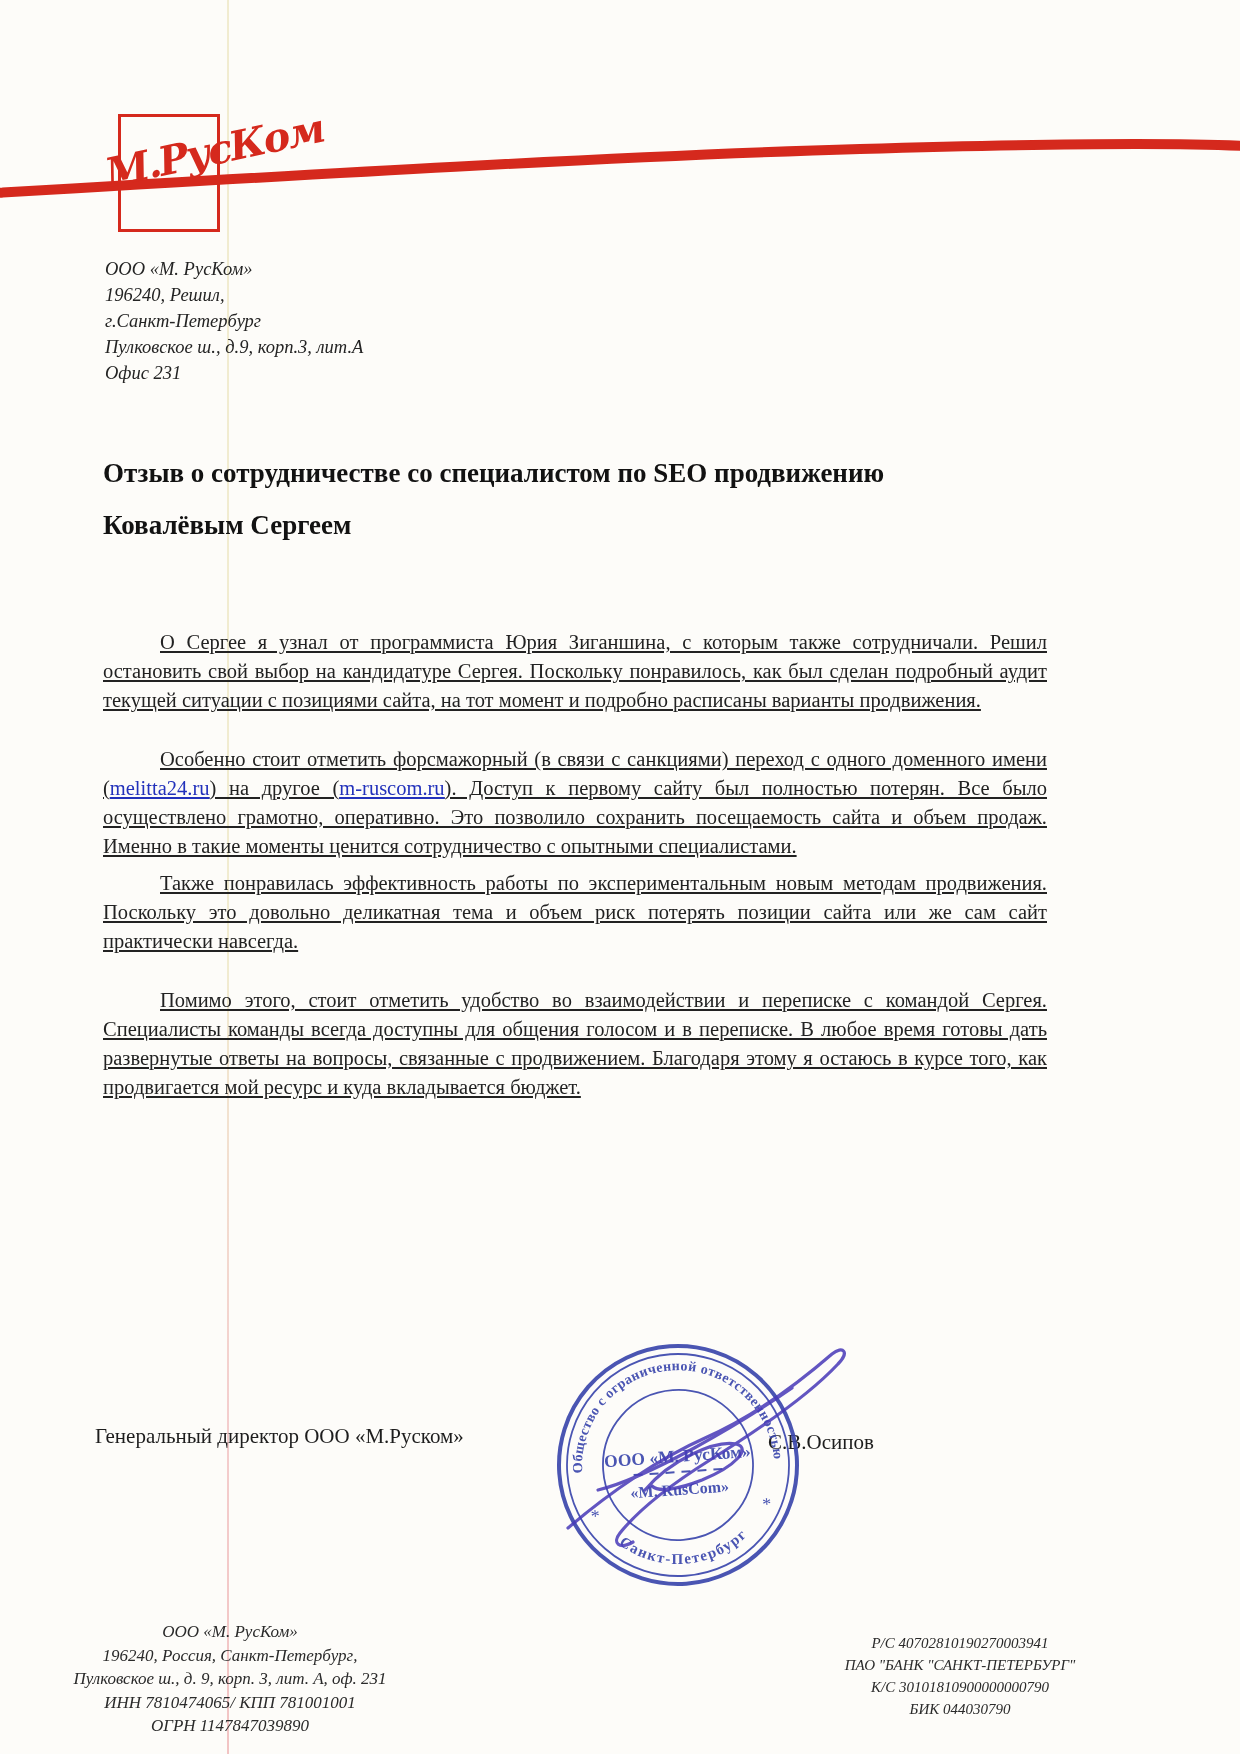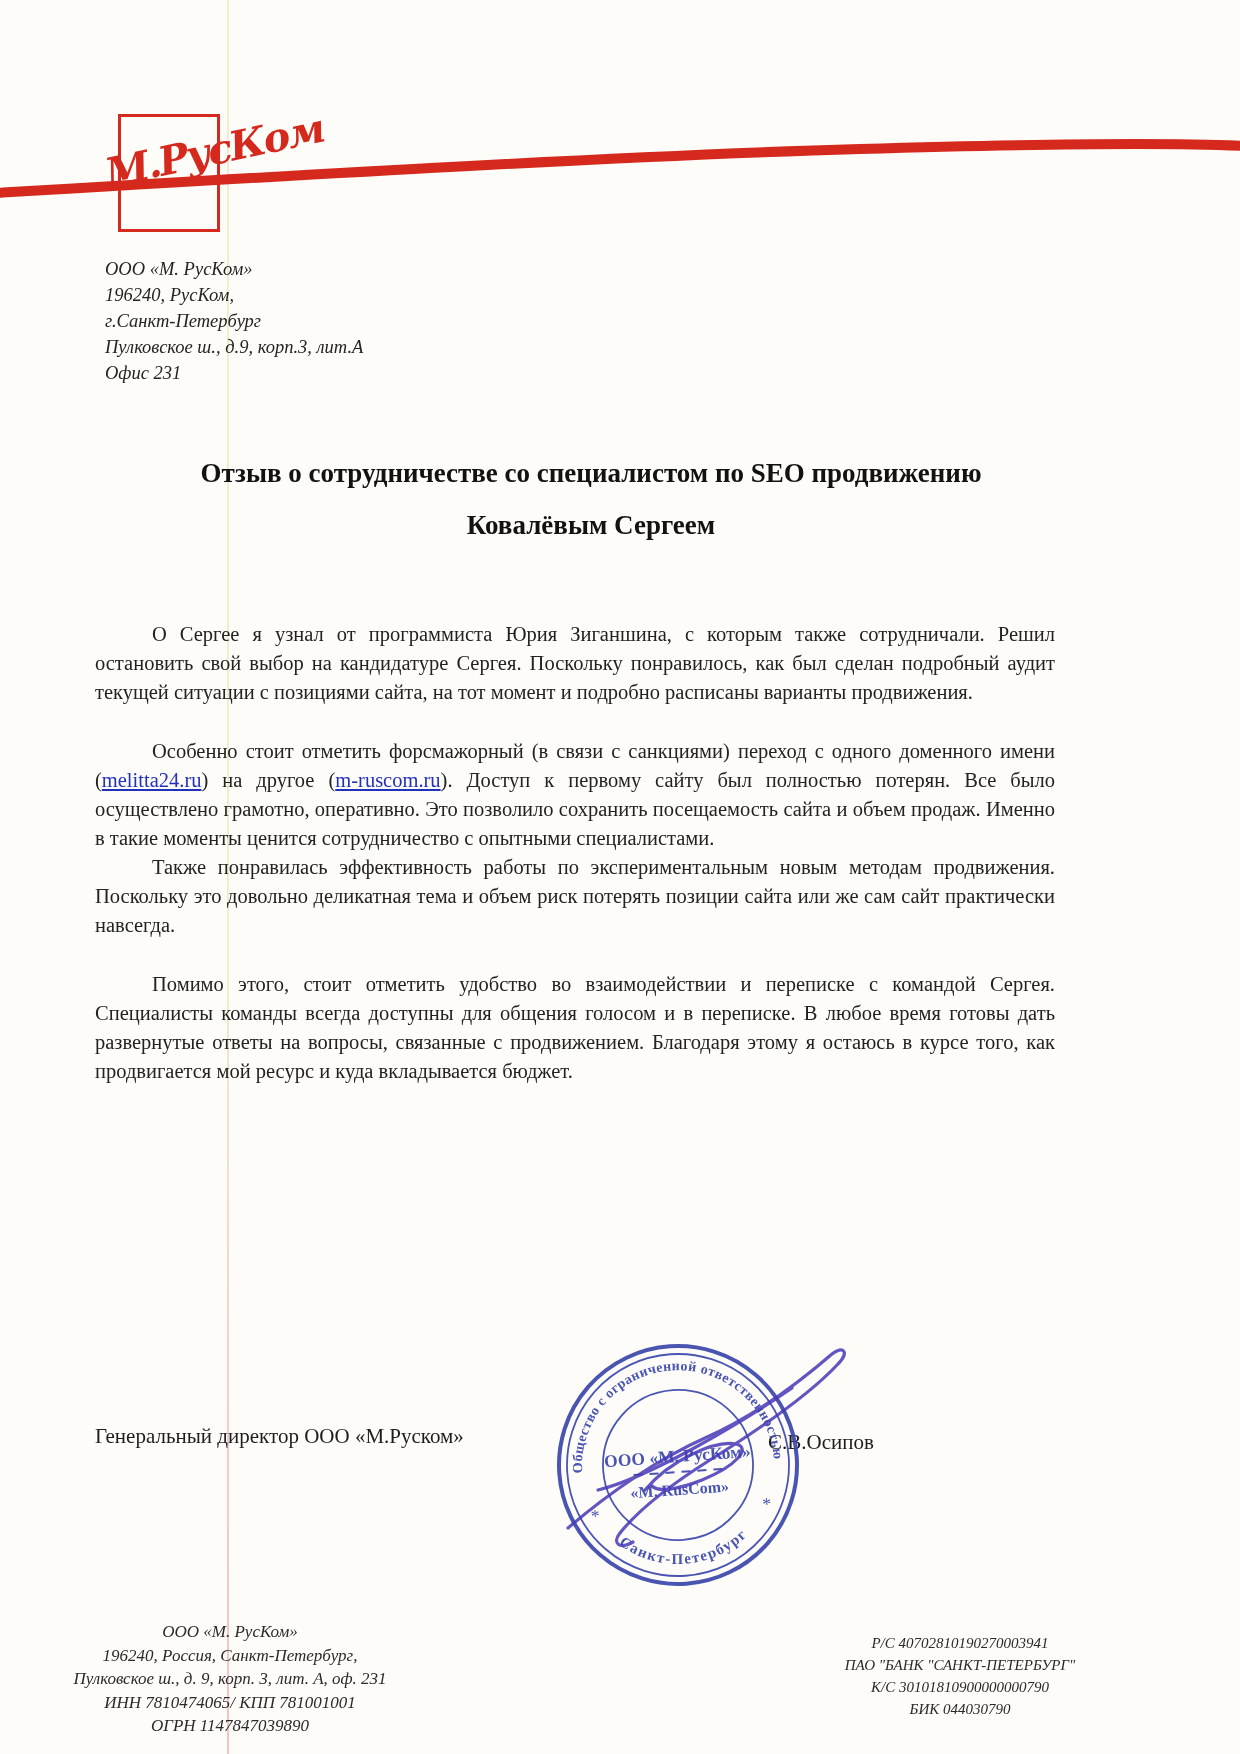"196240, РусКом," div { text: РусКом -> Решил }
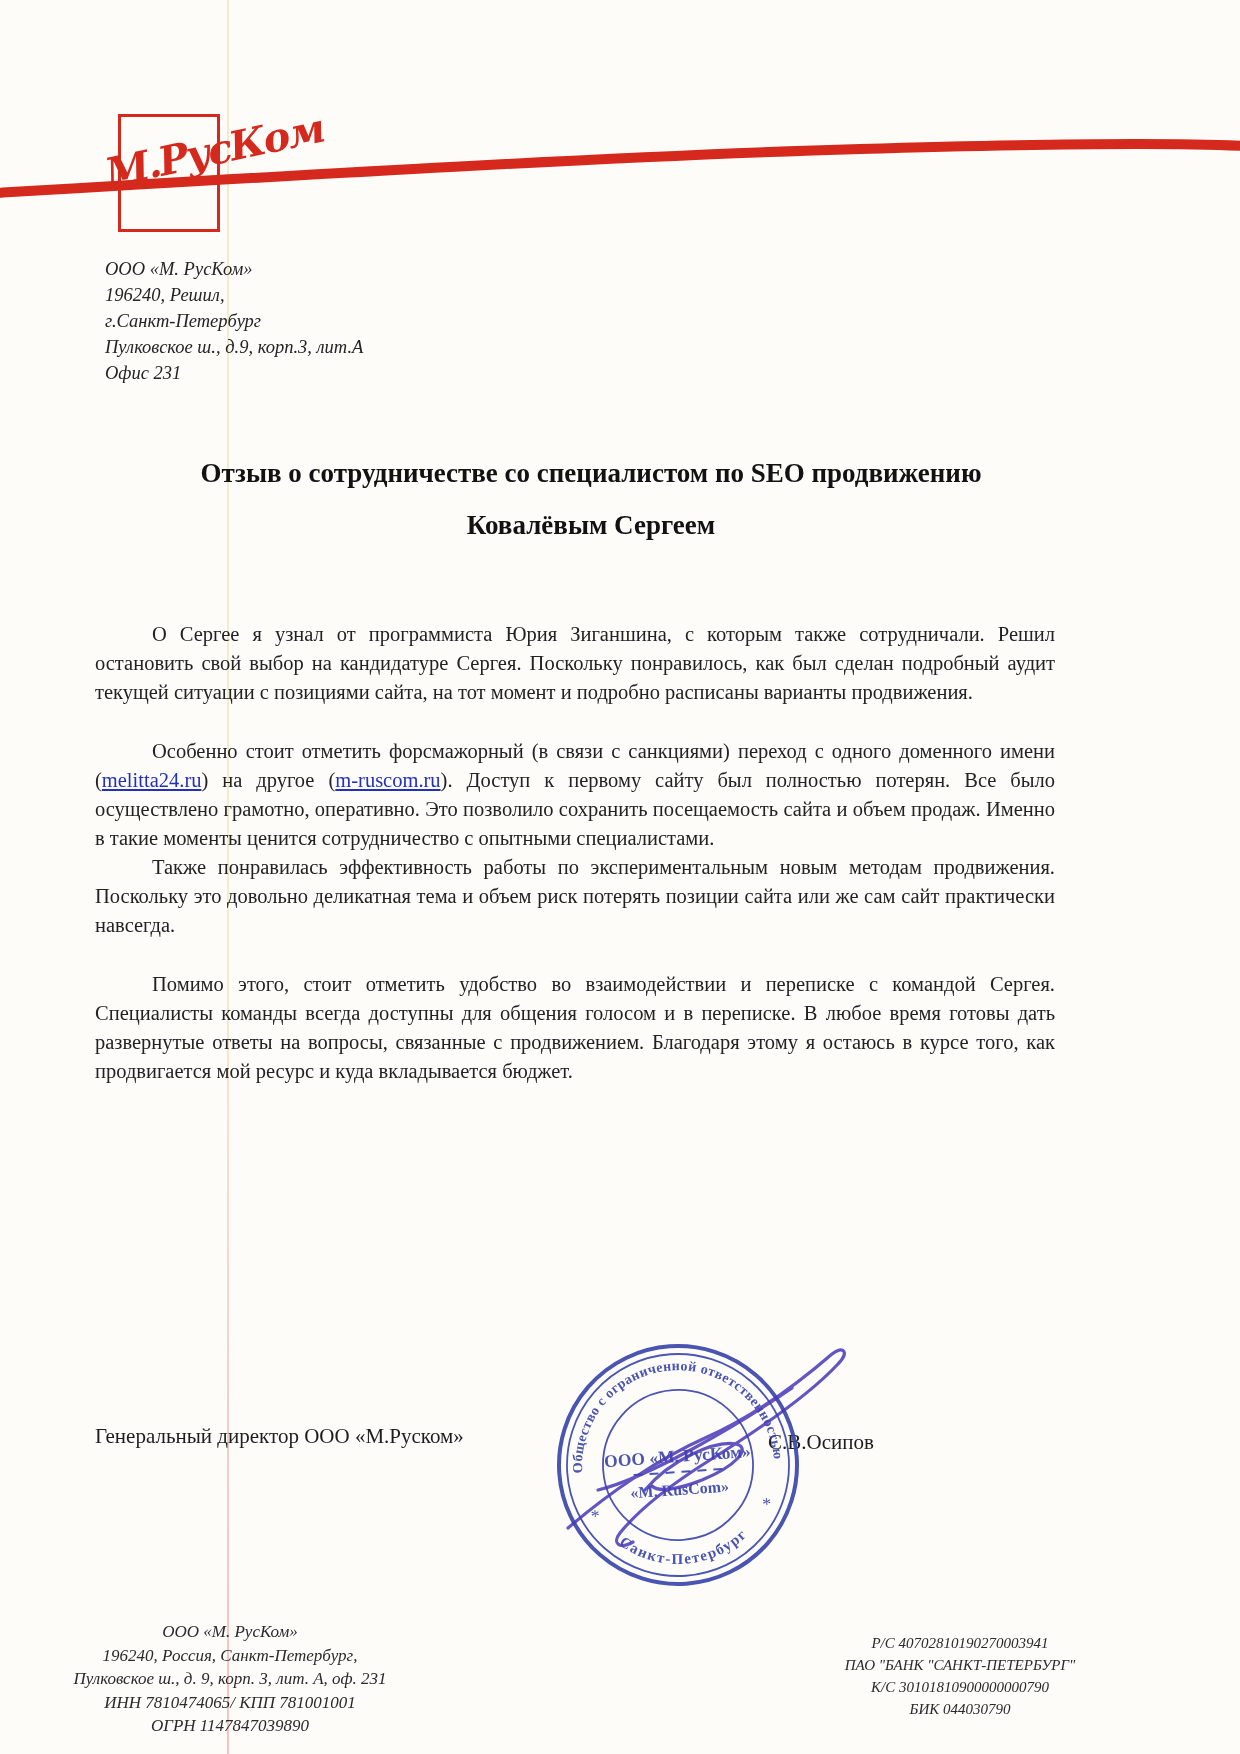"Отзыв о сотрудничестве со специалистом" .title-wrap { left: 111px -> 103px; text-align: center -> left }
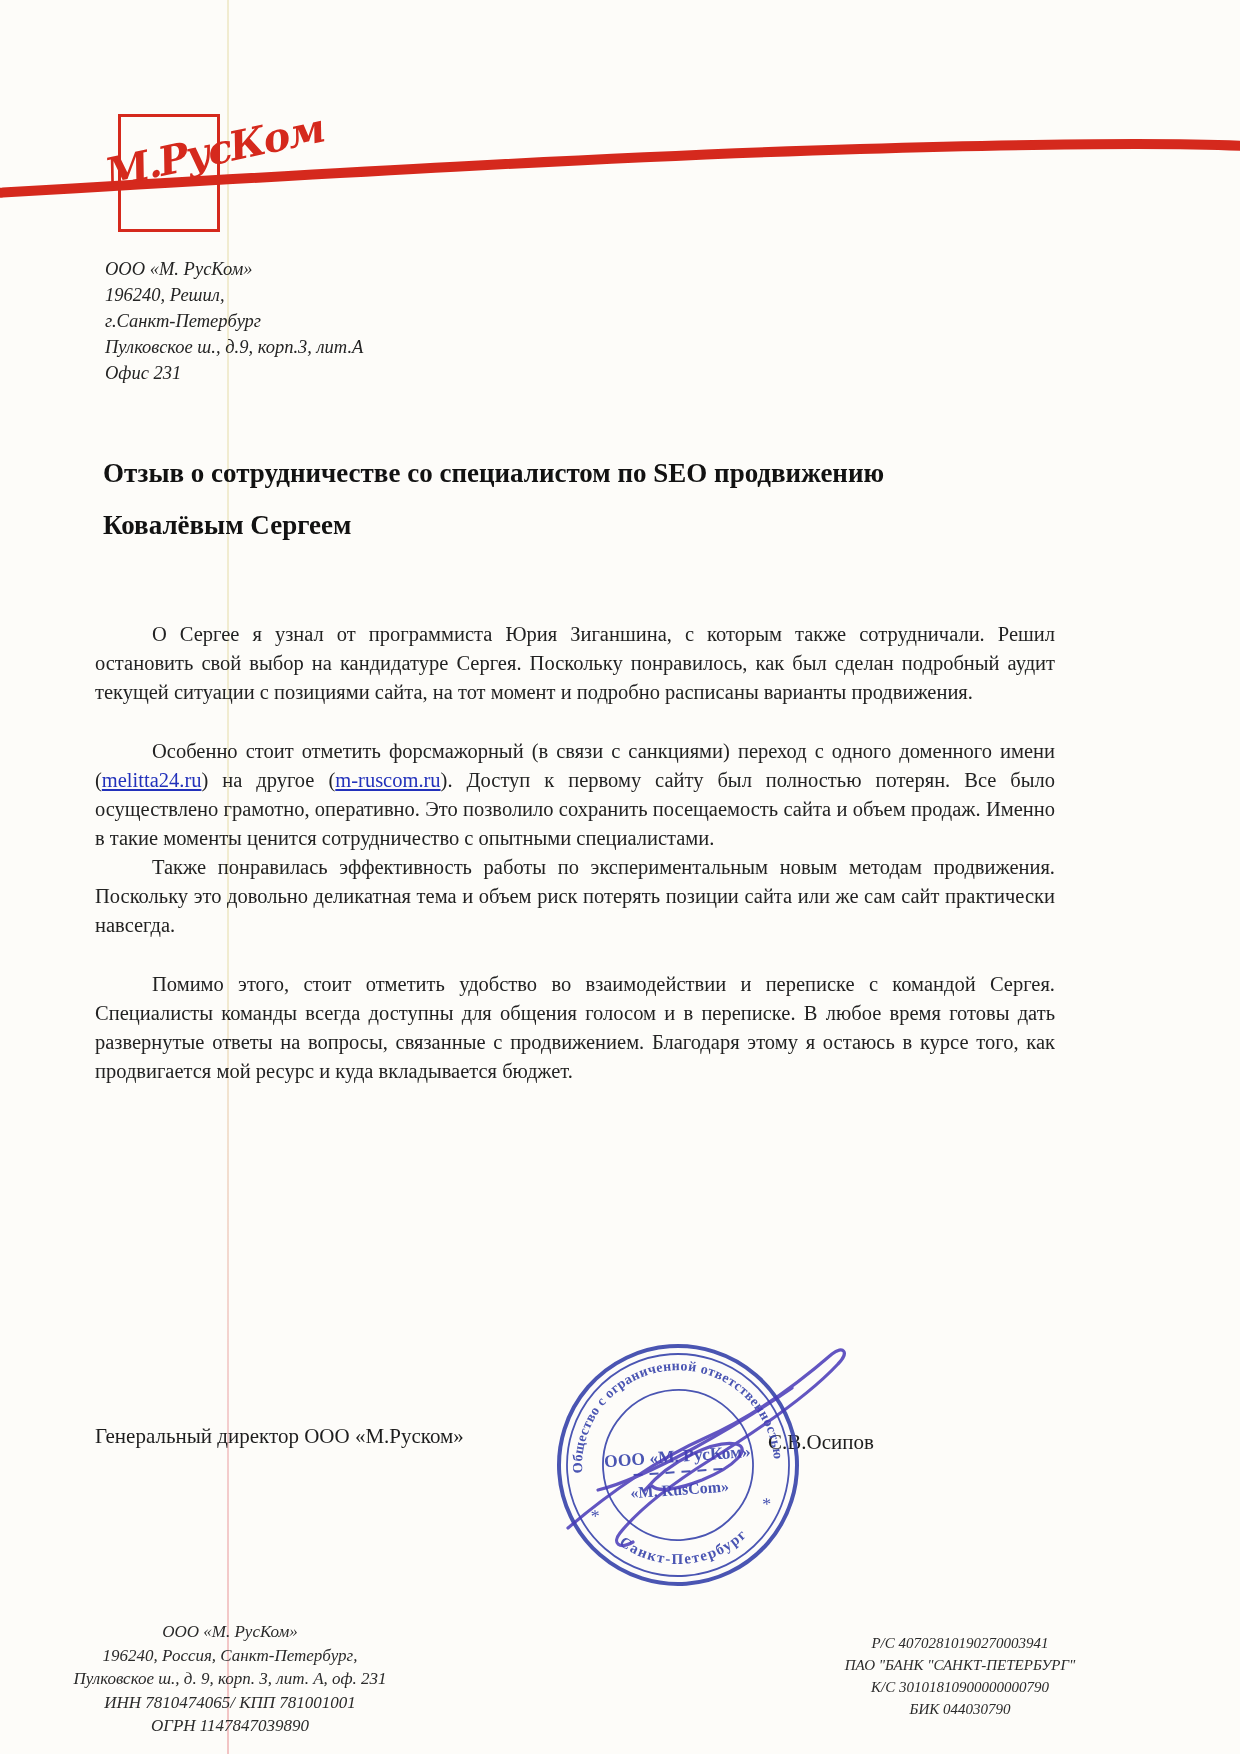"О Сергее я узнал от" .body-text p { margin: 0 -> 8px; text-decoration: none -> underline }
